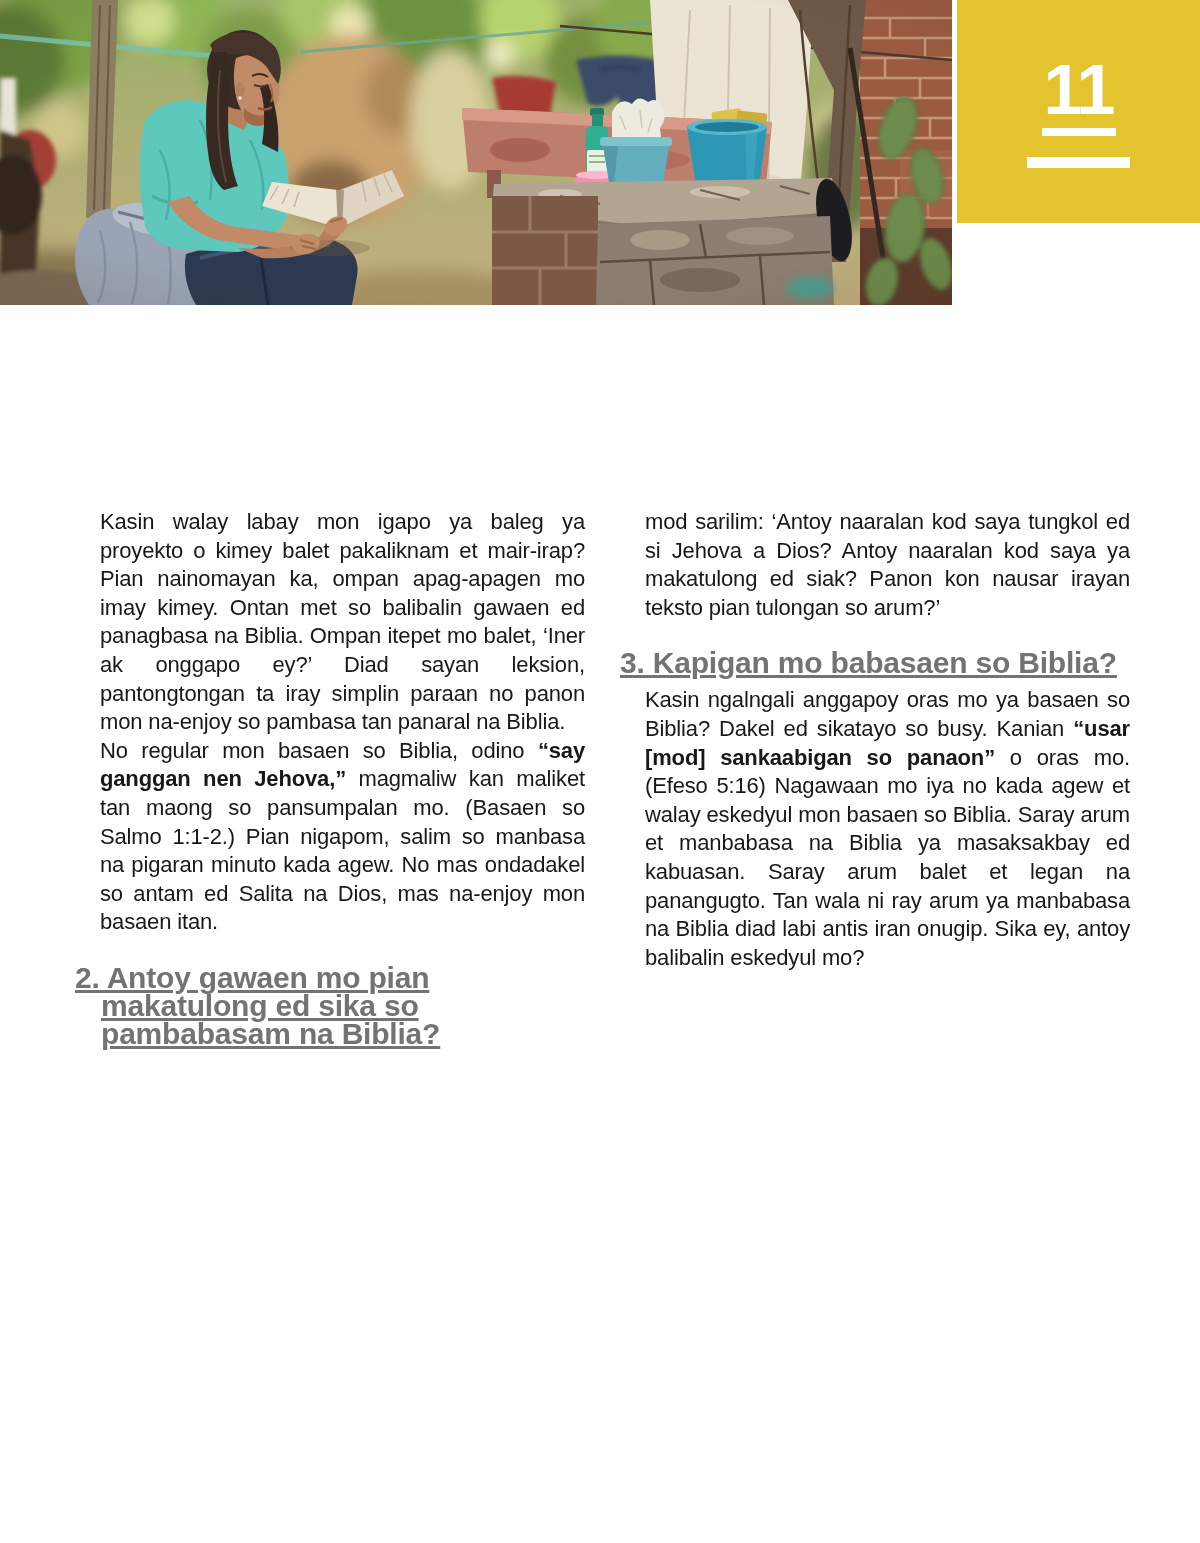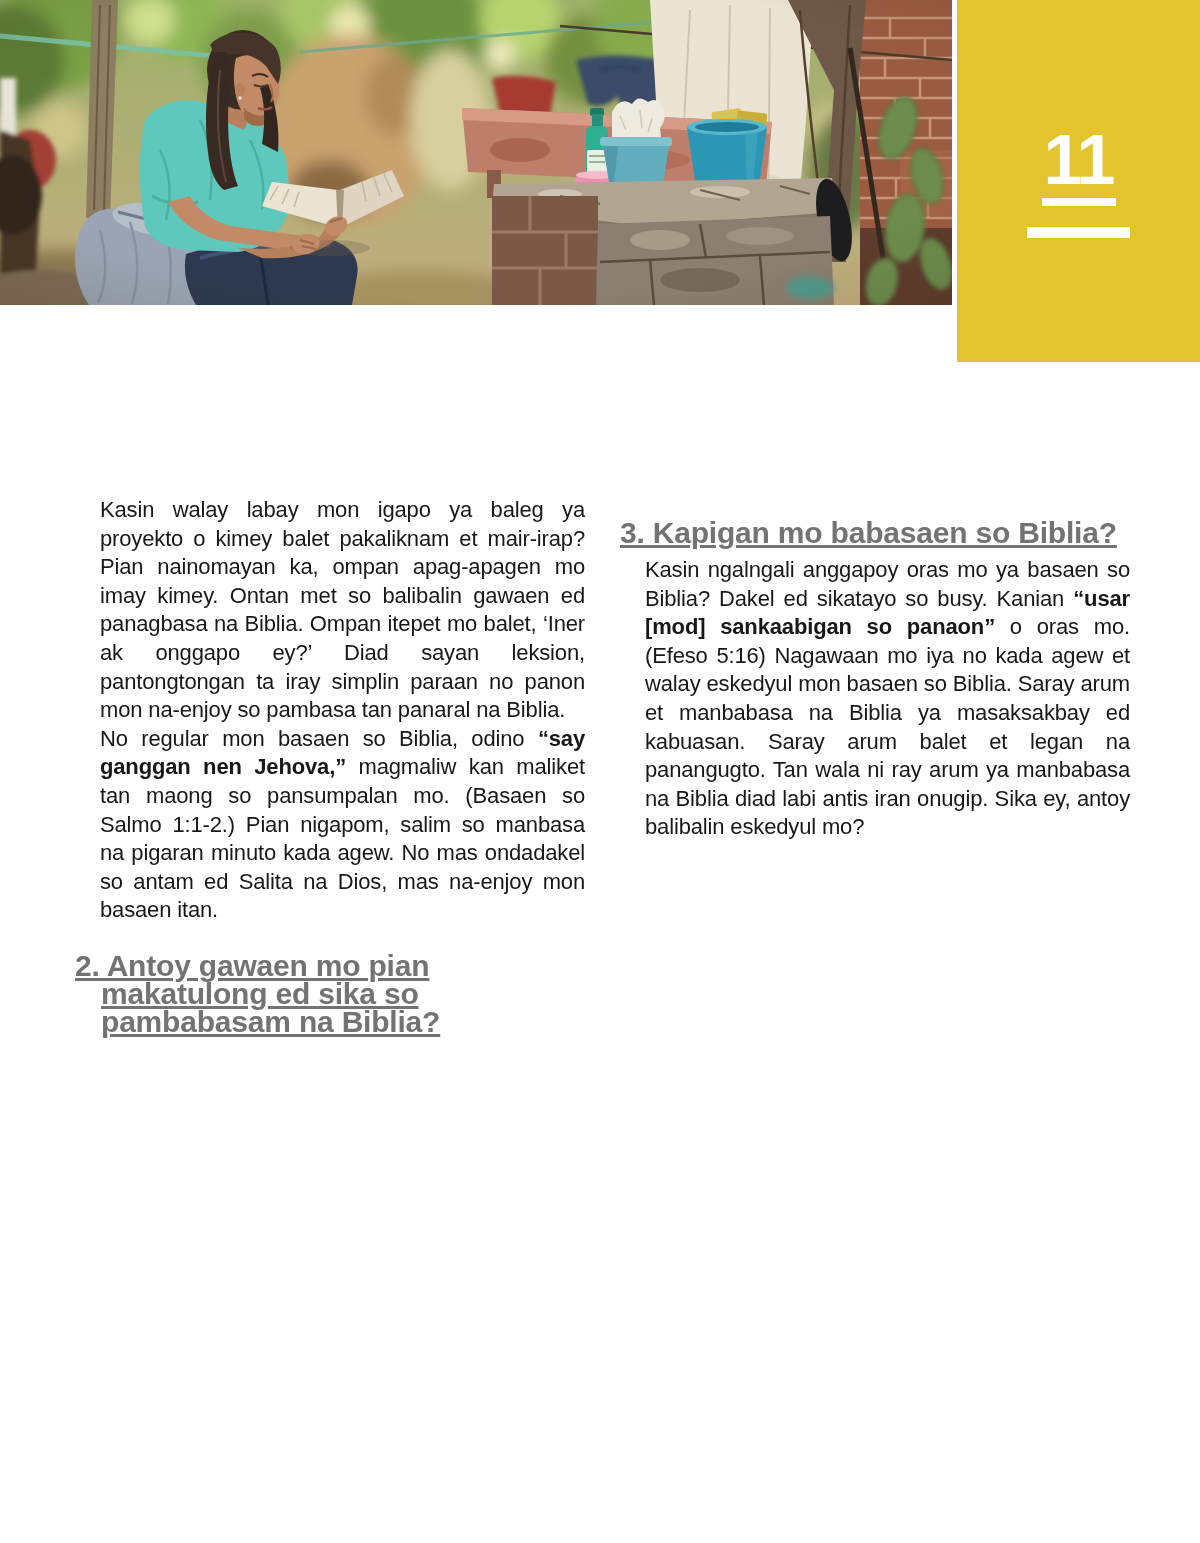"11" .lesson-box { height: 362px -> 223px }
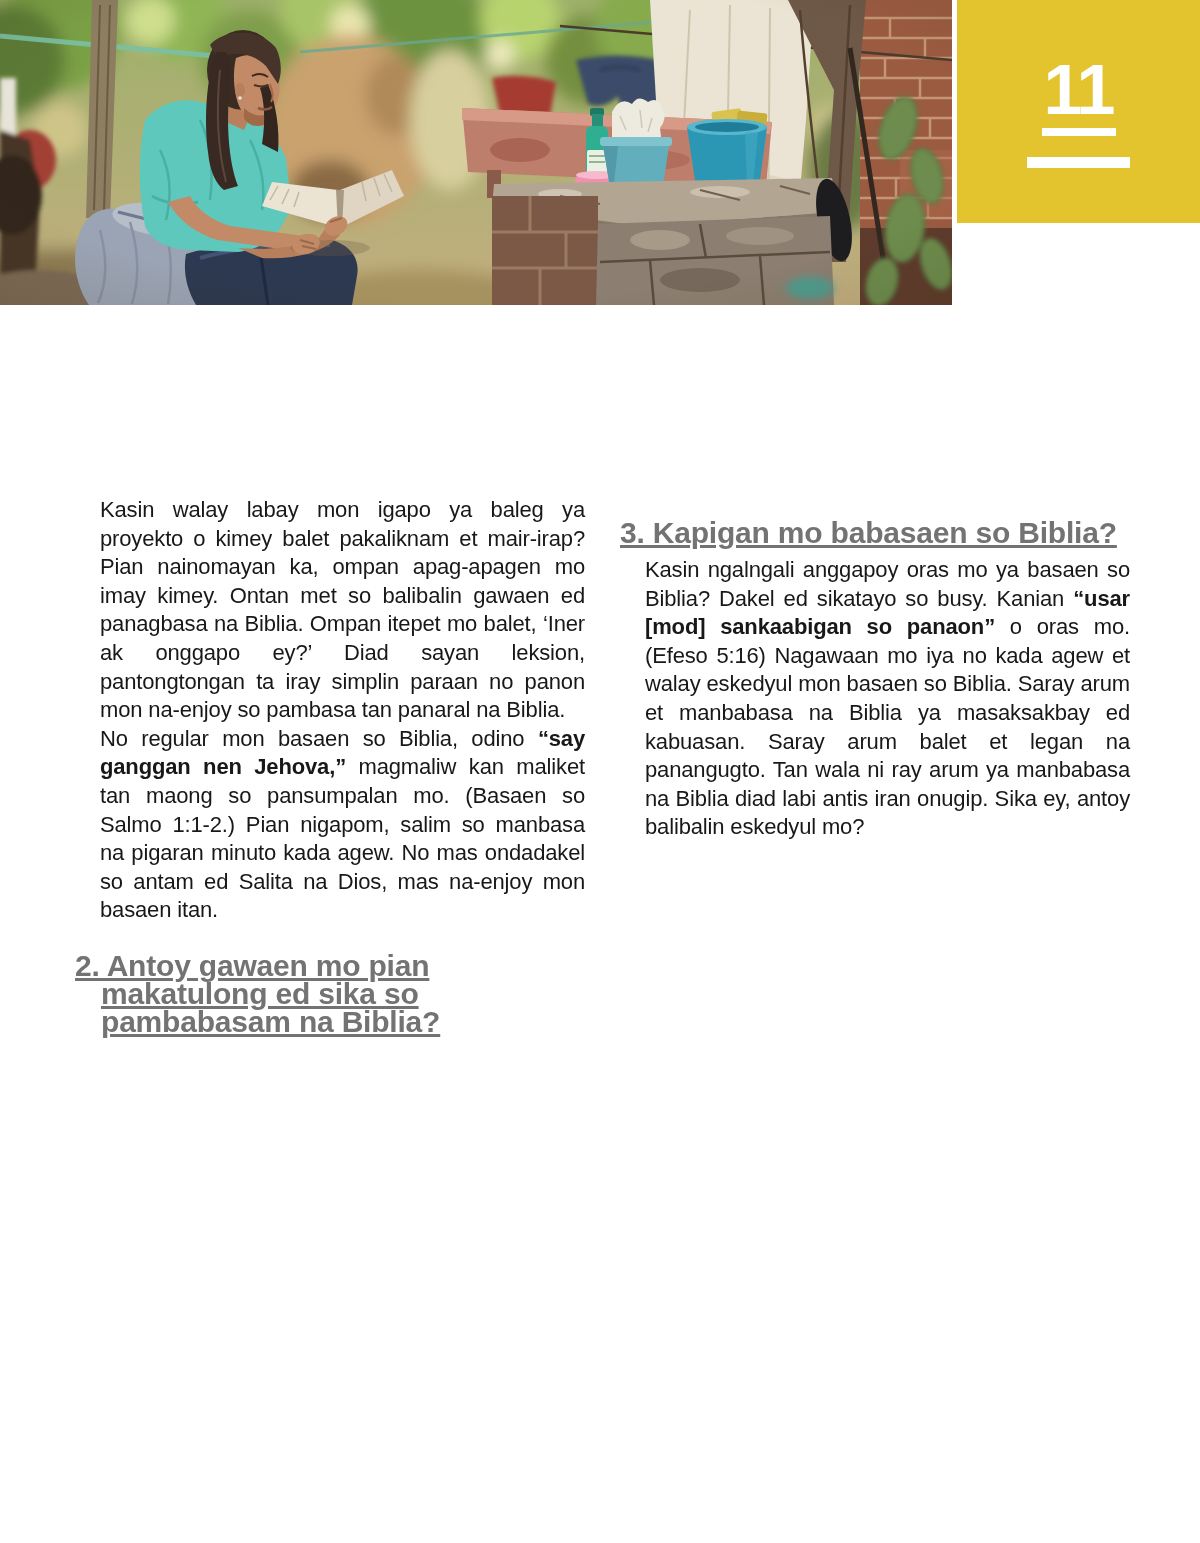"Kasin walay labay mon igapo" .col .body-para:first-child { margin-top: 4px -> 16px }
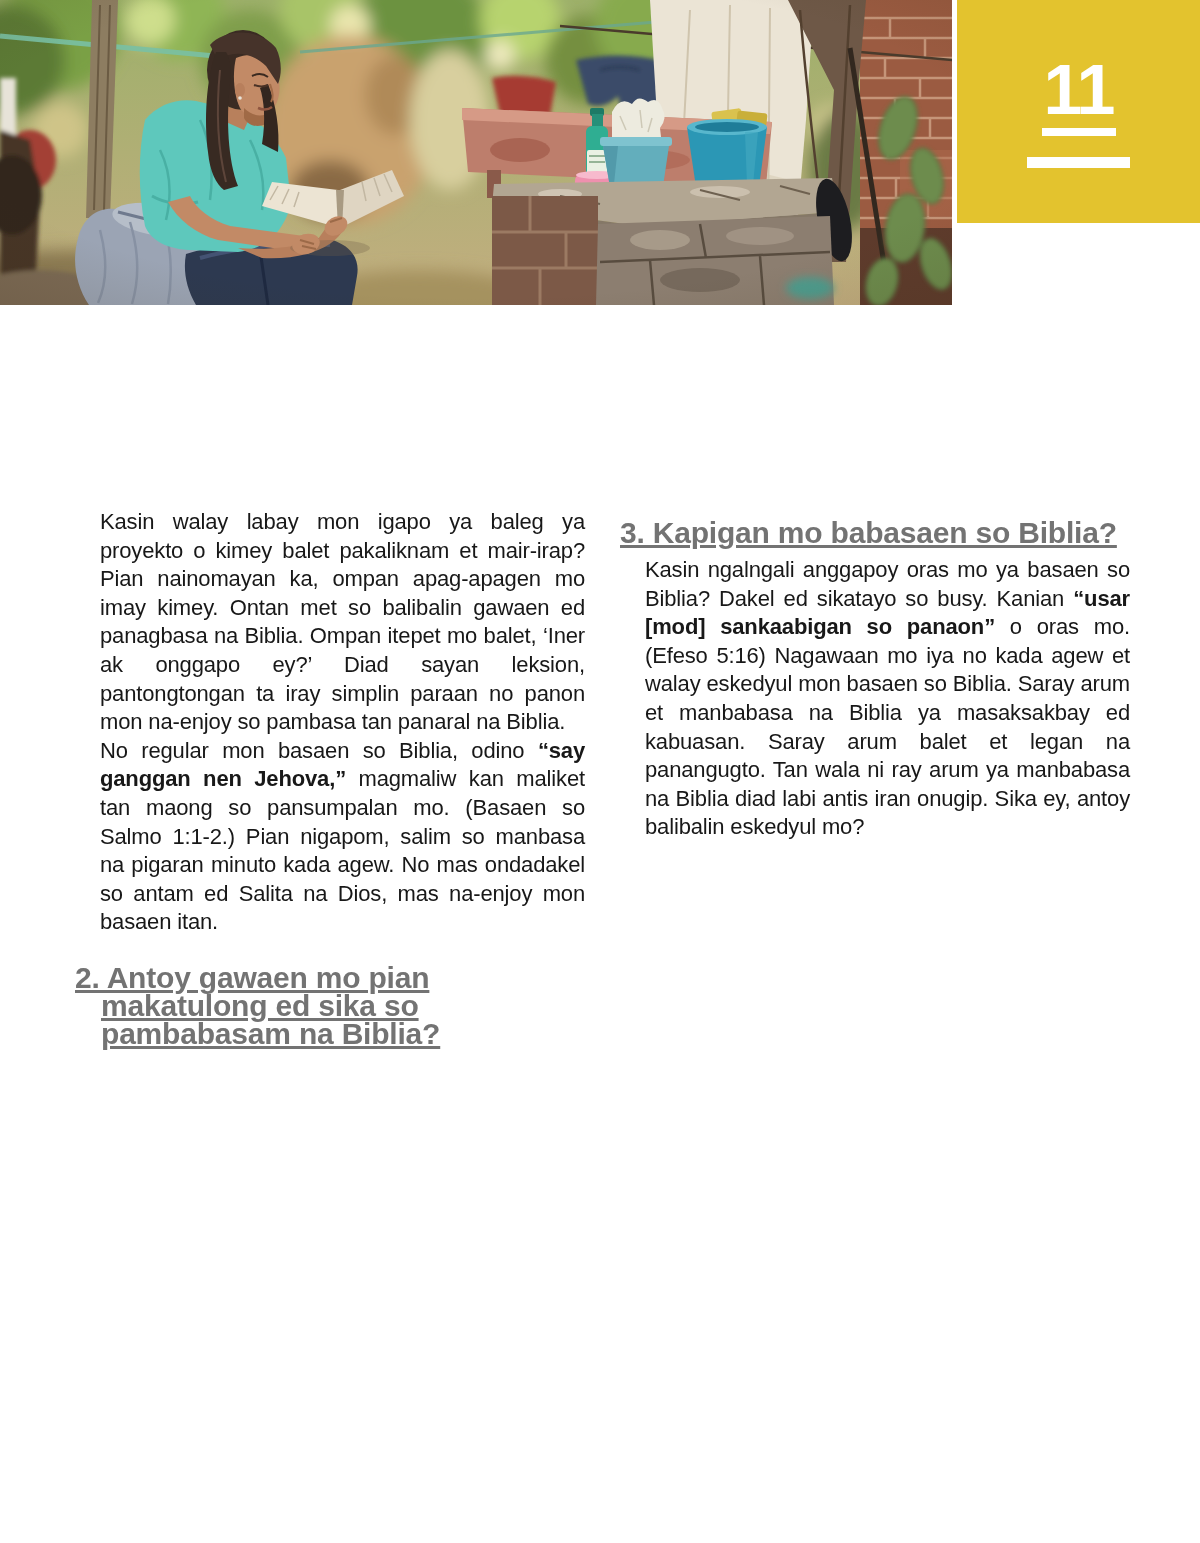"mod sarilim: ‘Antoy naaralan kod" p.body-para { html: none -> <p><span>mod sarilim: ‘Antoy naaralan kod saya tungkol ed si Jehova a Dios? Antoy naaralan kod saya ya makatulong ed siak? Panon kon nausar irayan teksto pian tulongan so arum?’</span></p> }
